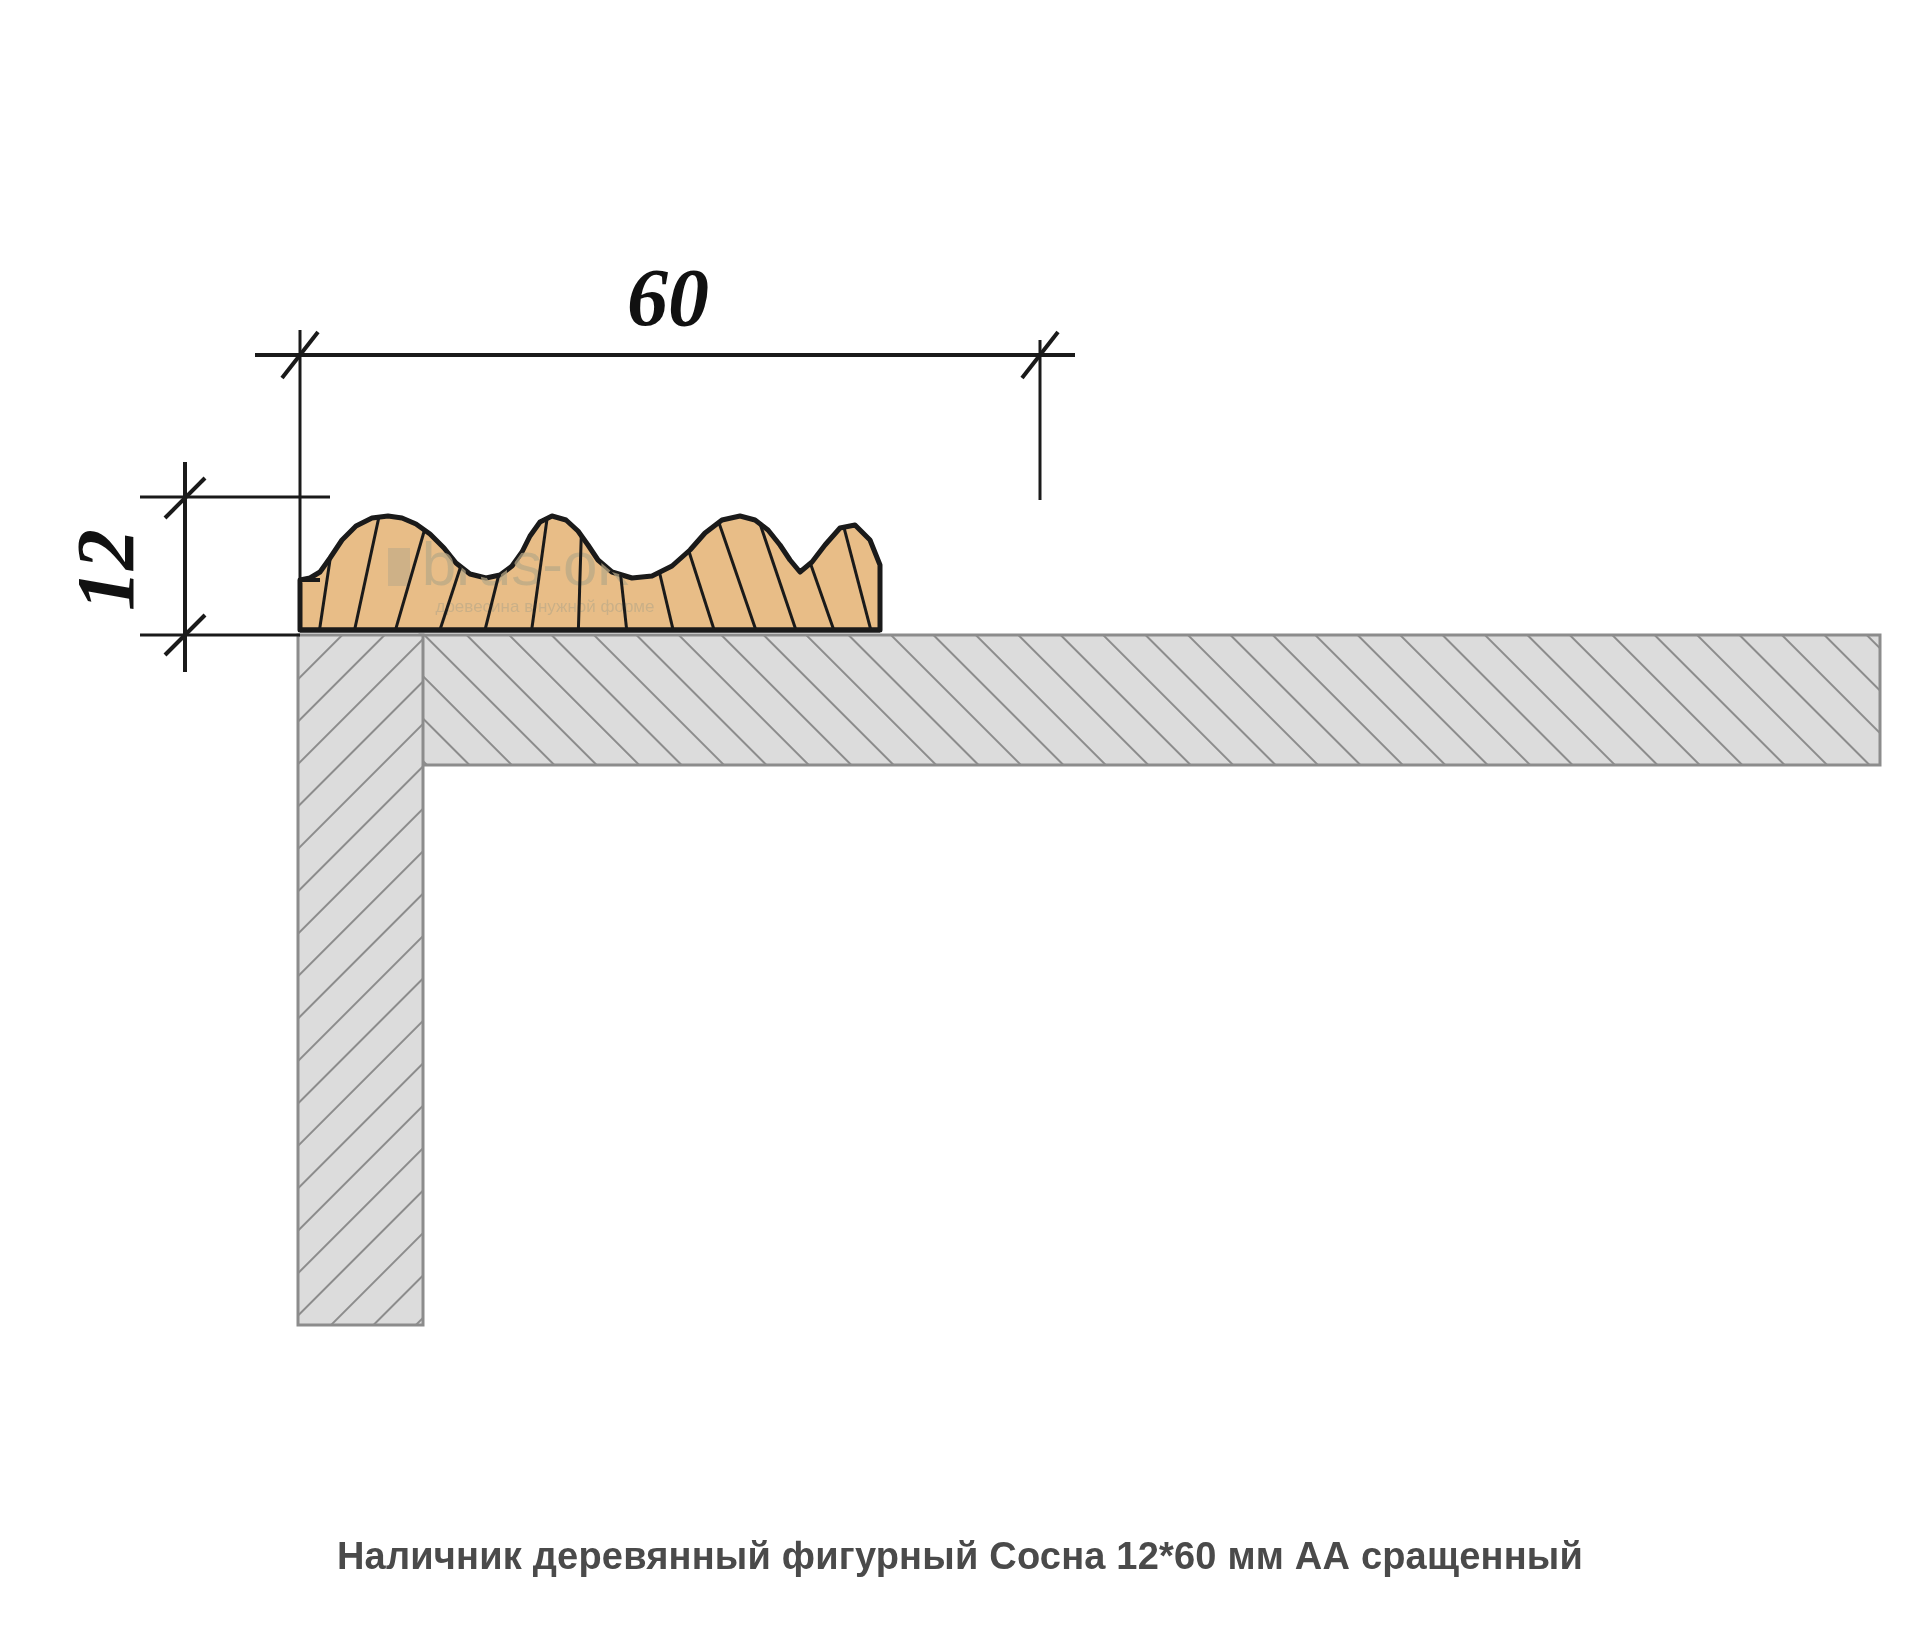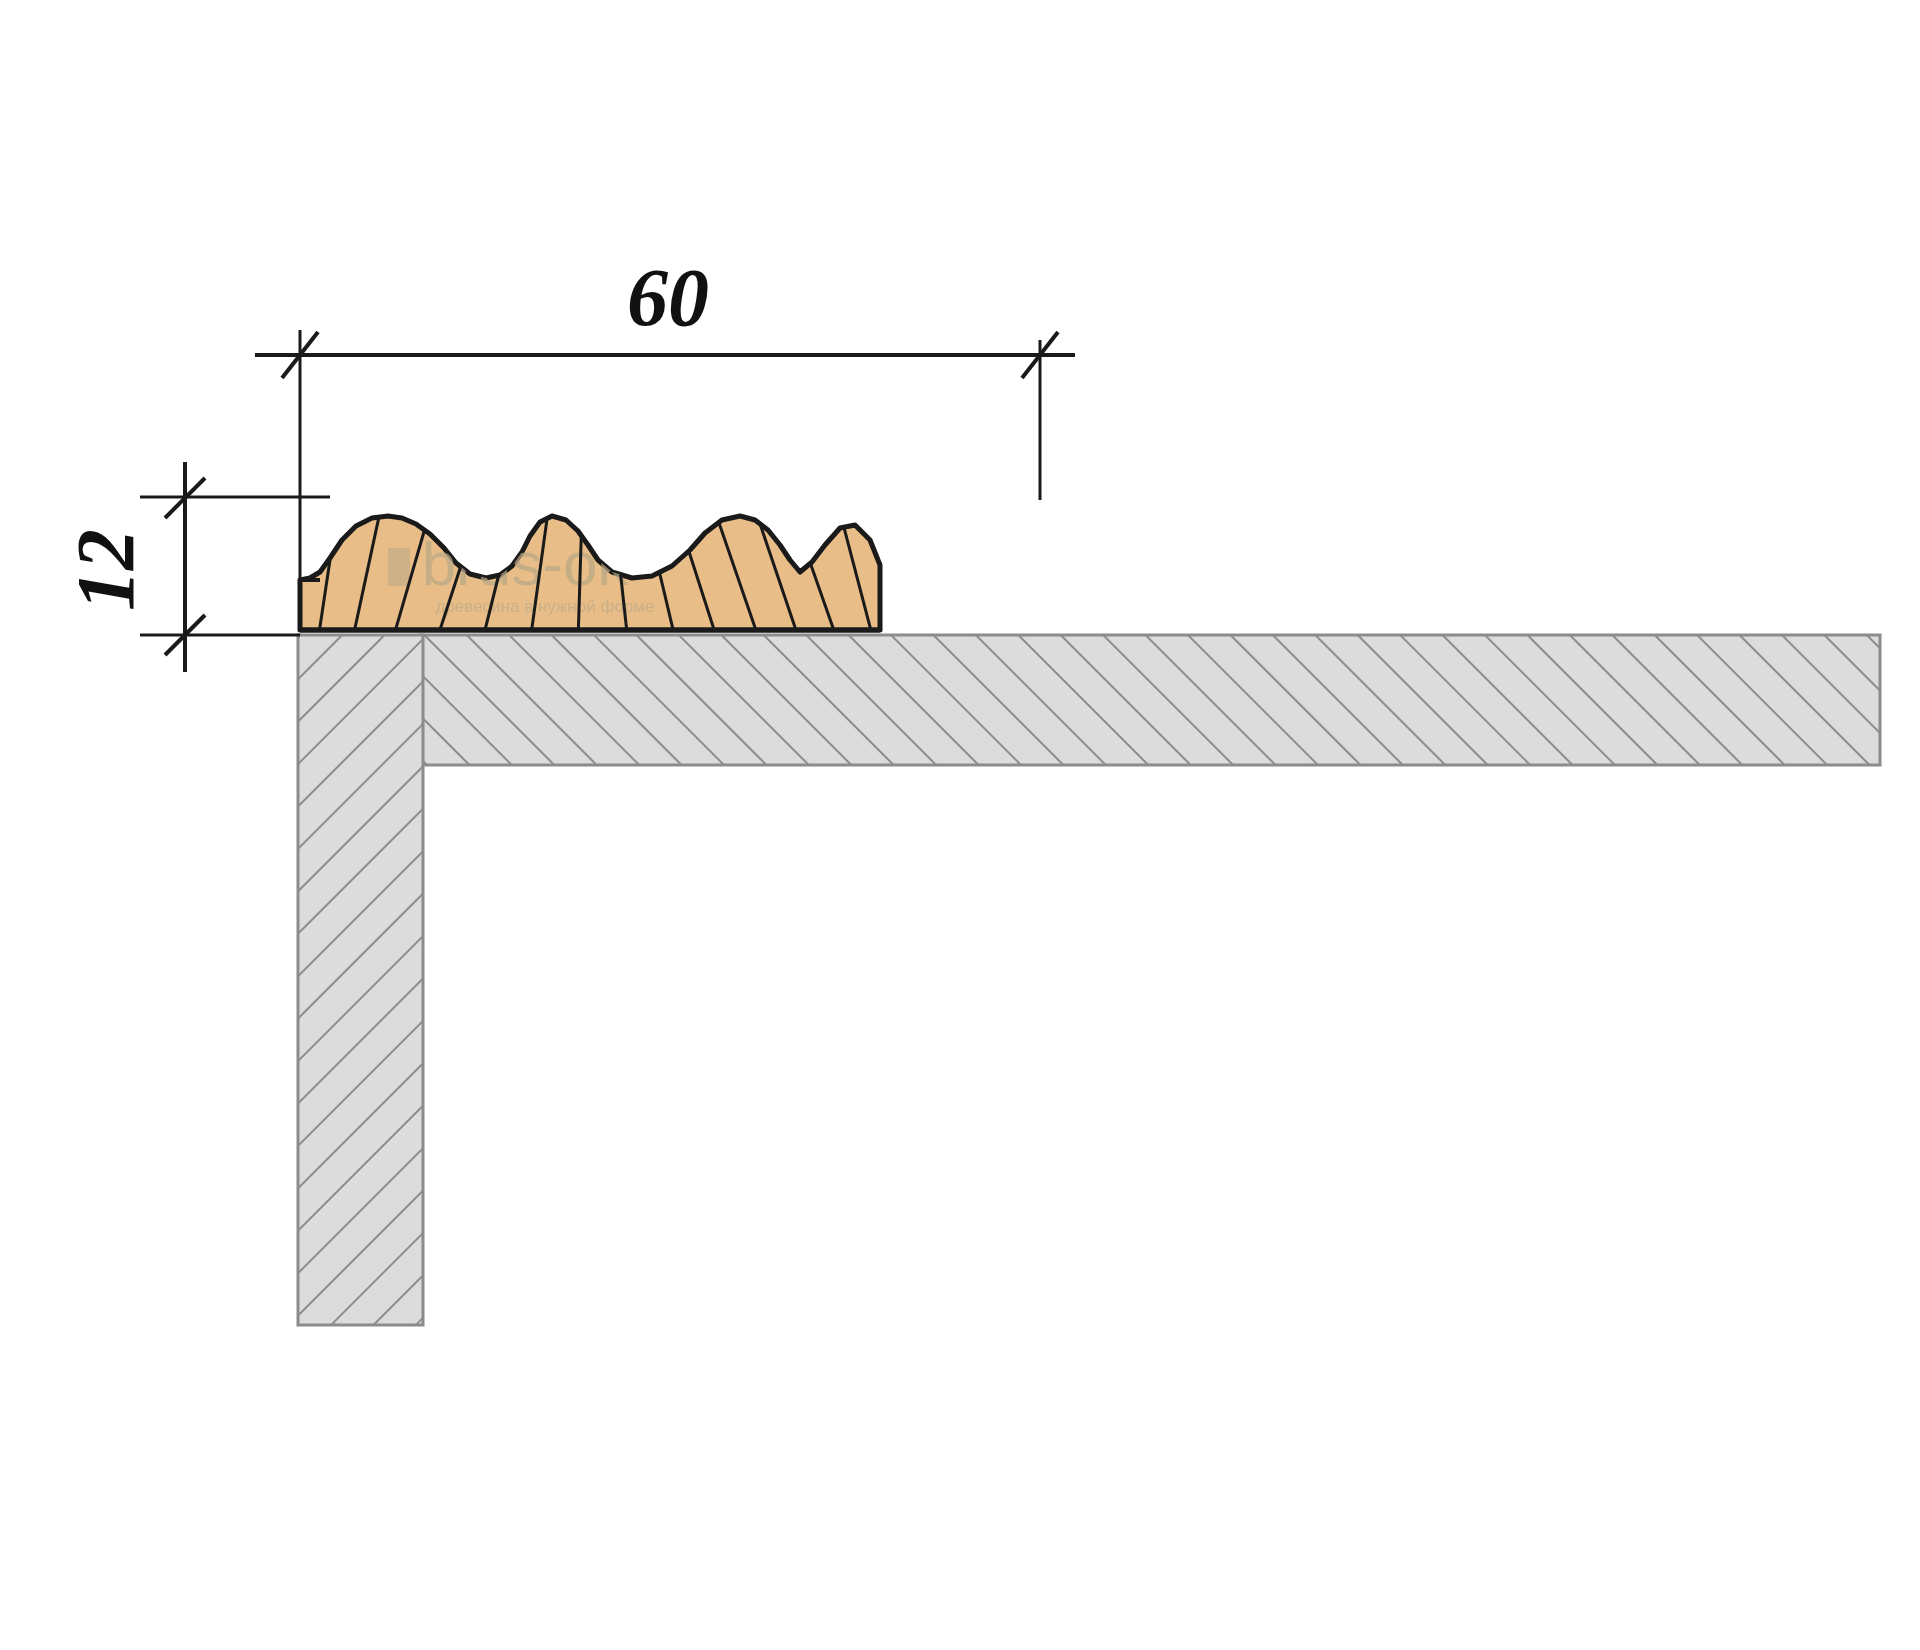"Наличник деревянный фигурный Сосна 12*60" div.caption-wrap { html: none -> <div> <span>Наличник деревянный фигурный Сосна 12*60 мм АА сращенный</span> </div> }
